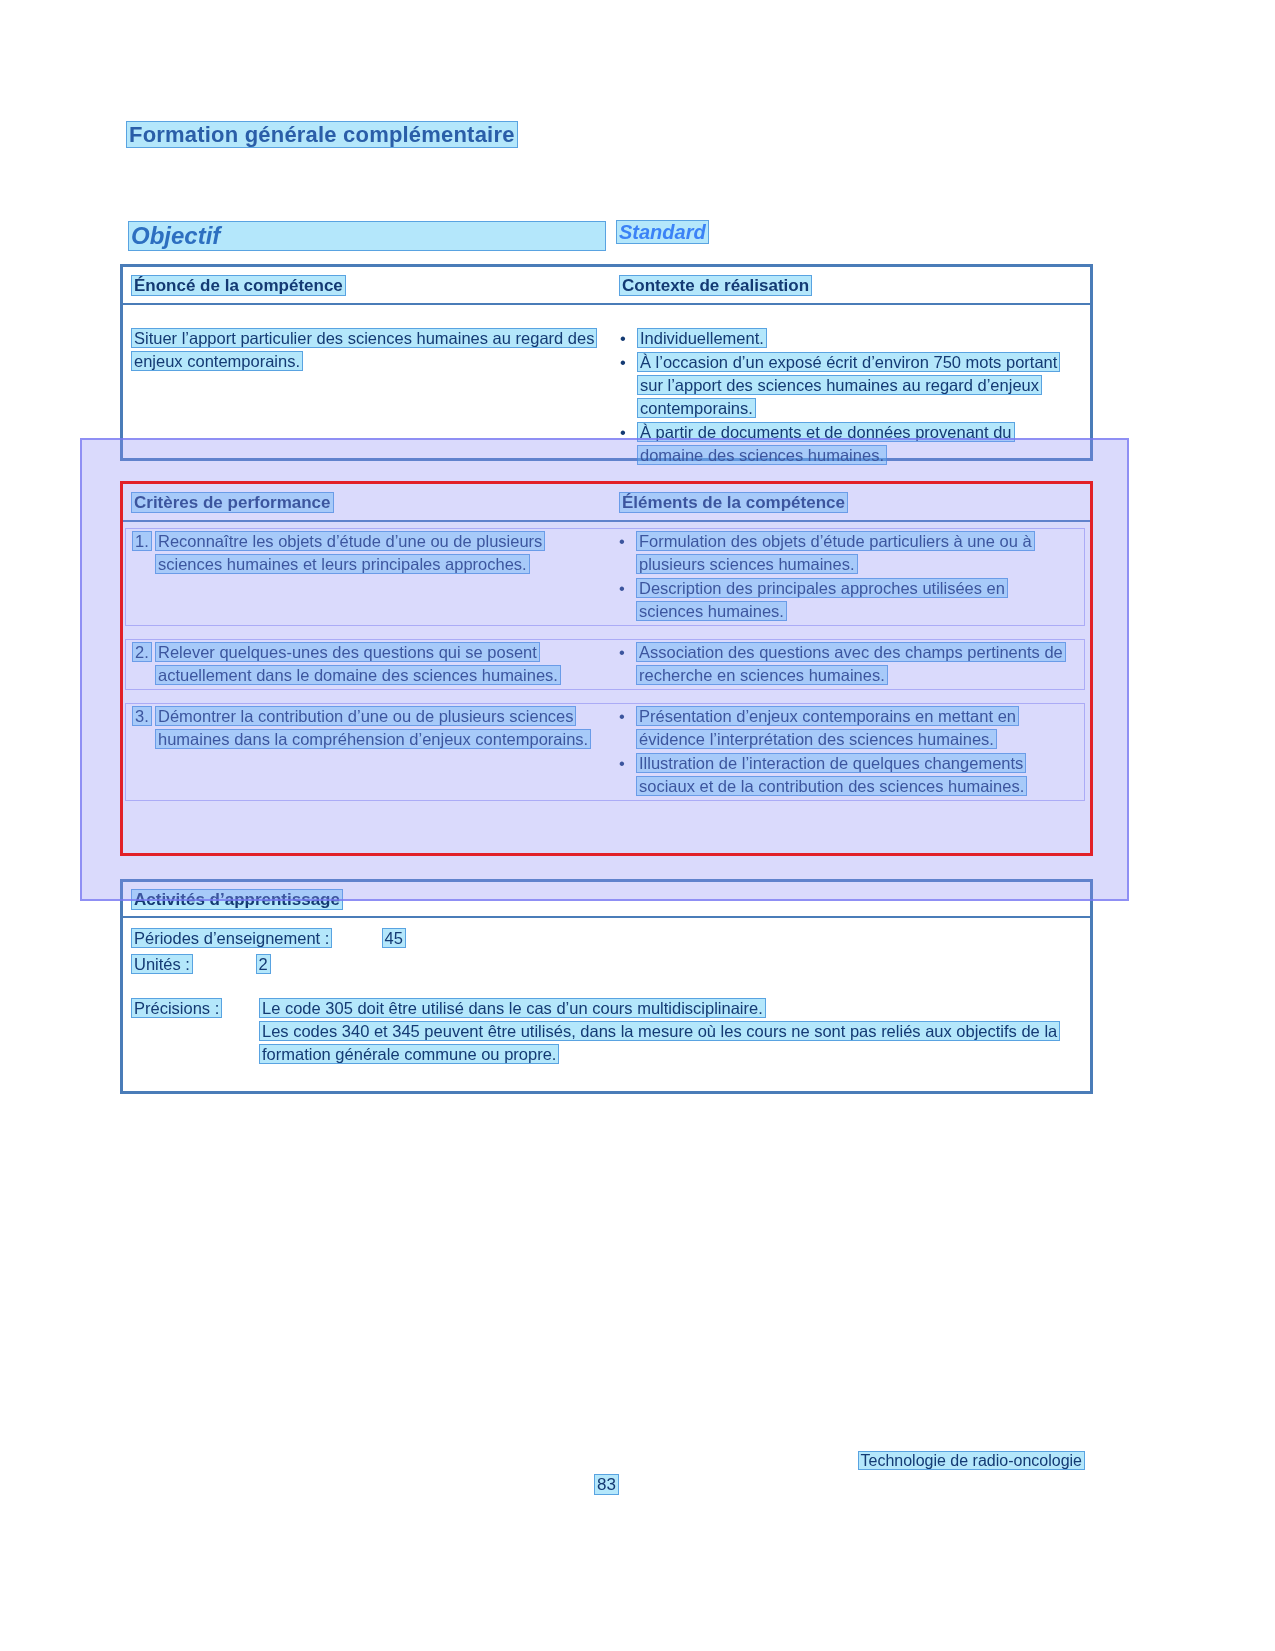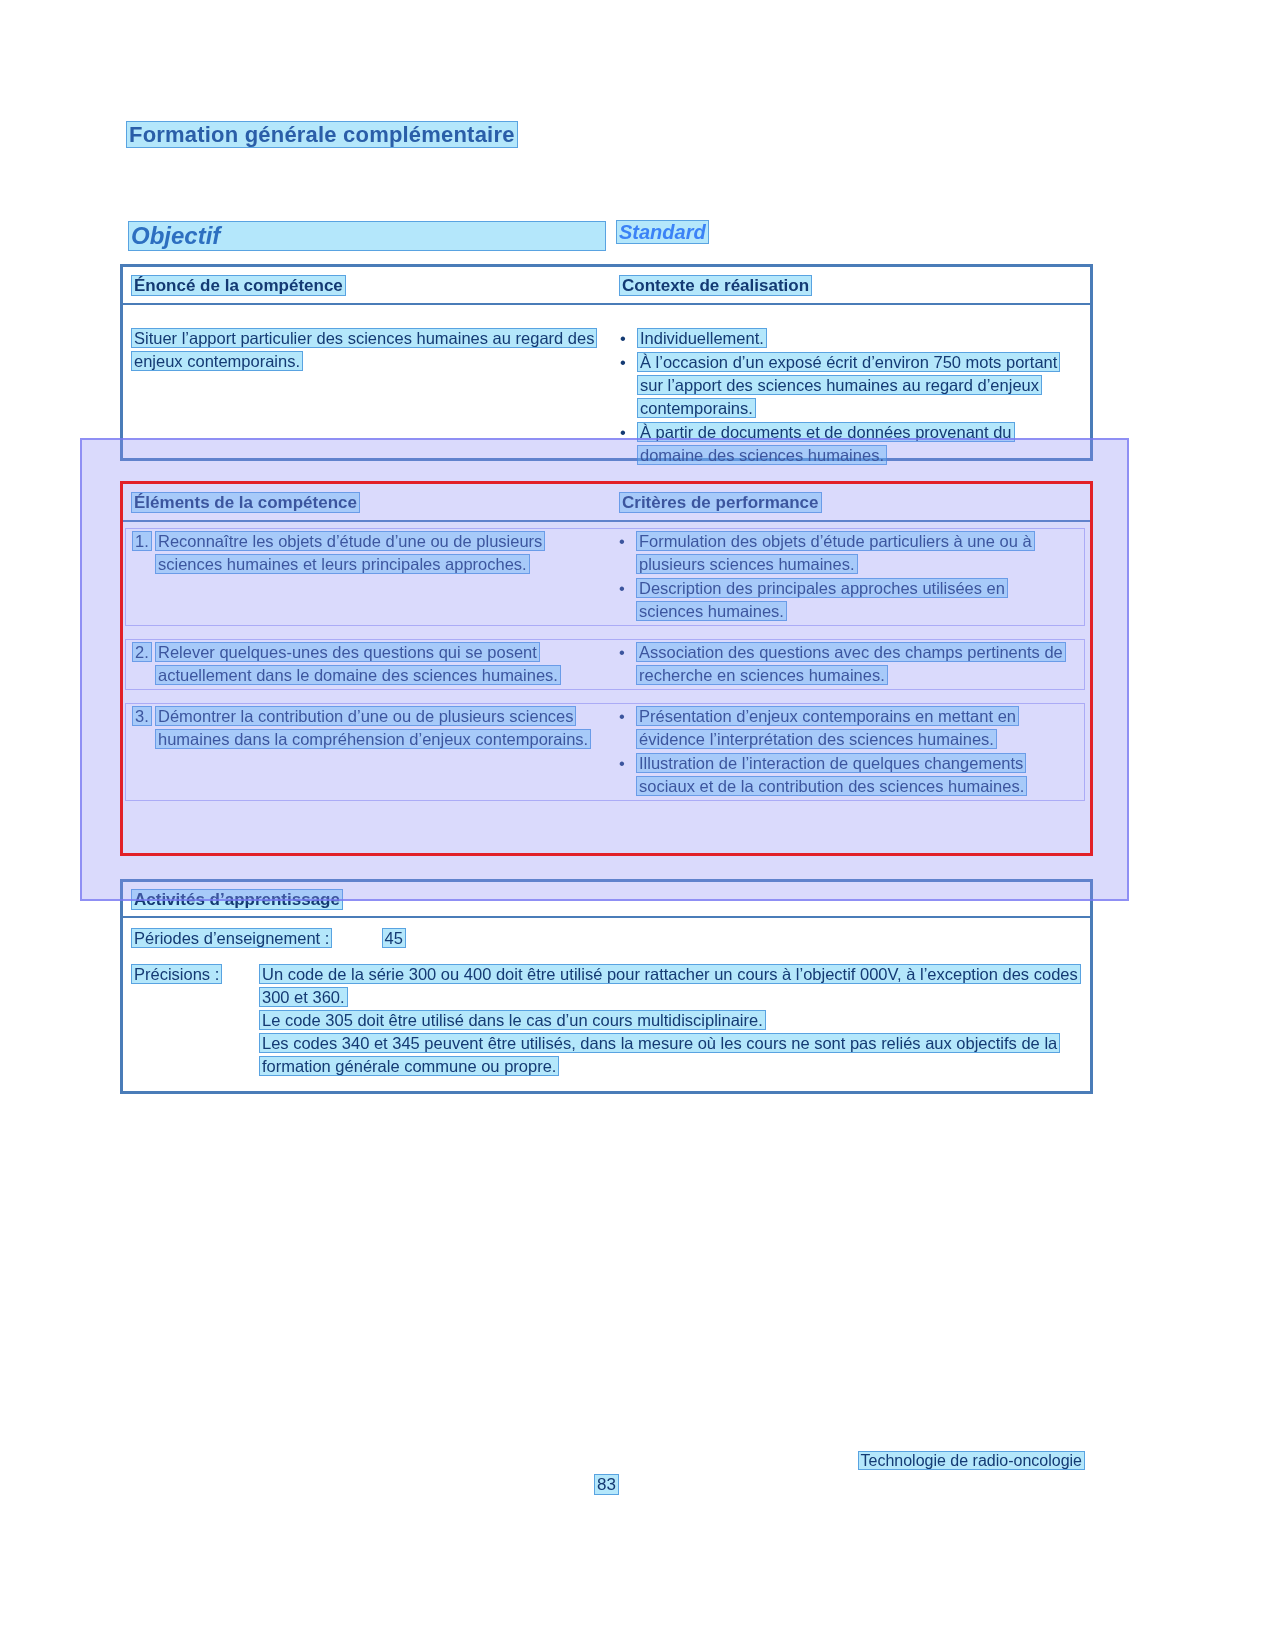"Éléments de la compétence" div { order: before "Critères de performance" -> after "Critères de performance" }
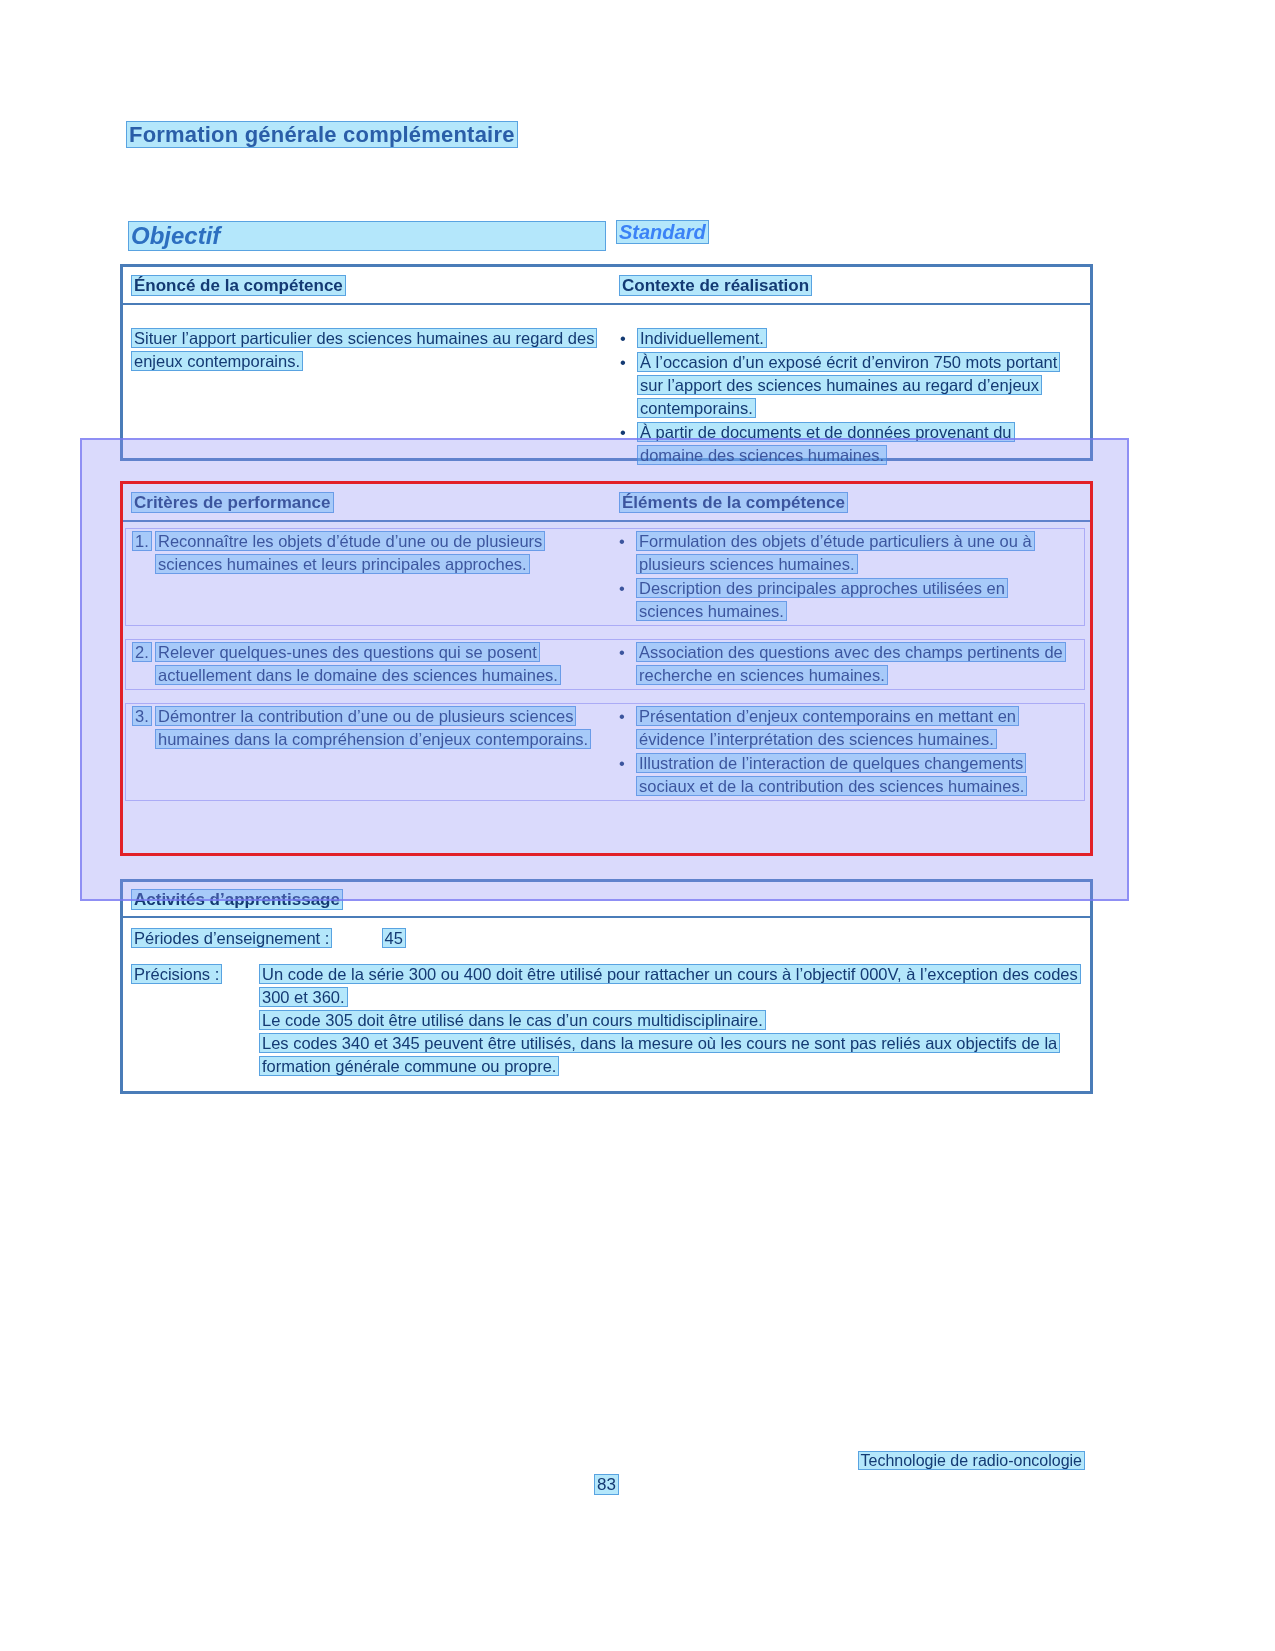"Unités : 2" div.kv { html: none -> <div> <span><span>Unités :</span></span> <span>2</span> </div> }
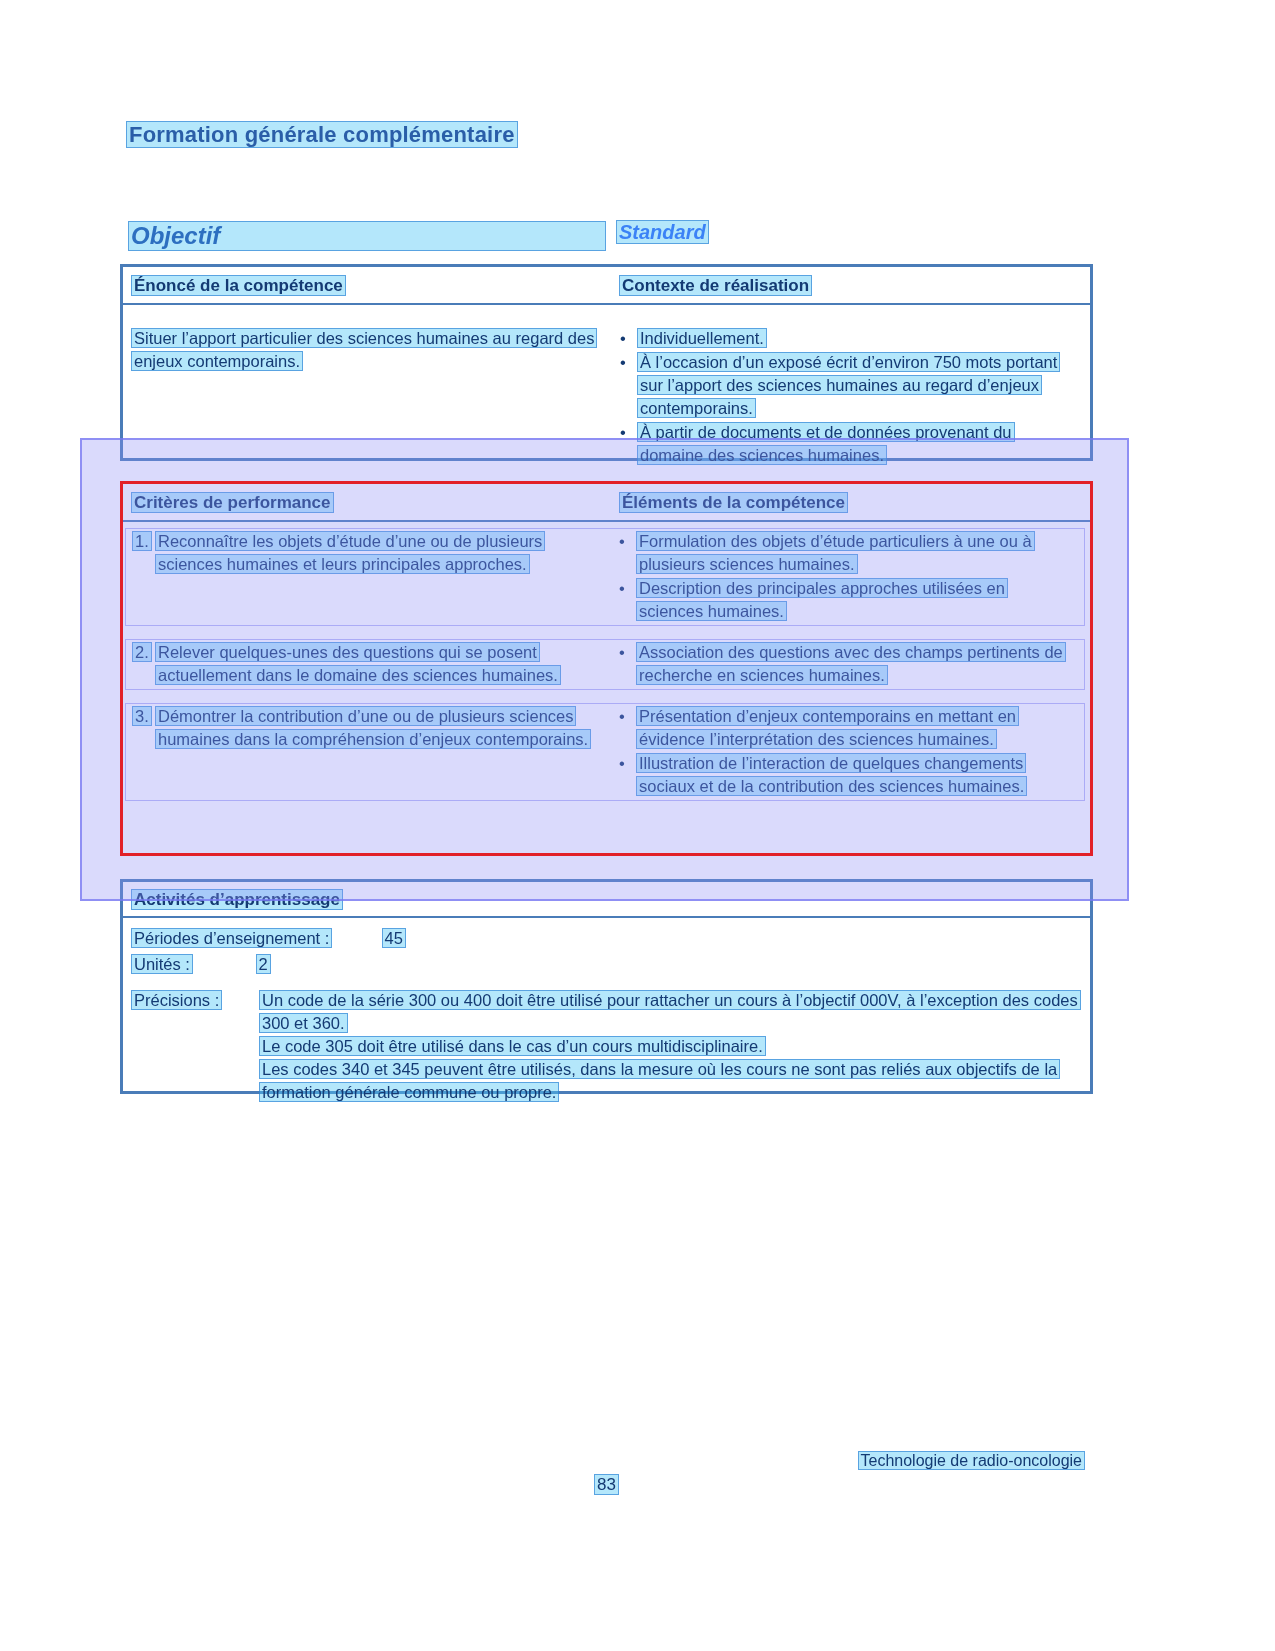"Précisions :" .precisions { margin-top: 13px -> 21px }
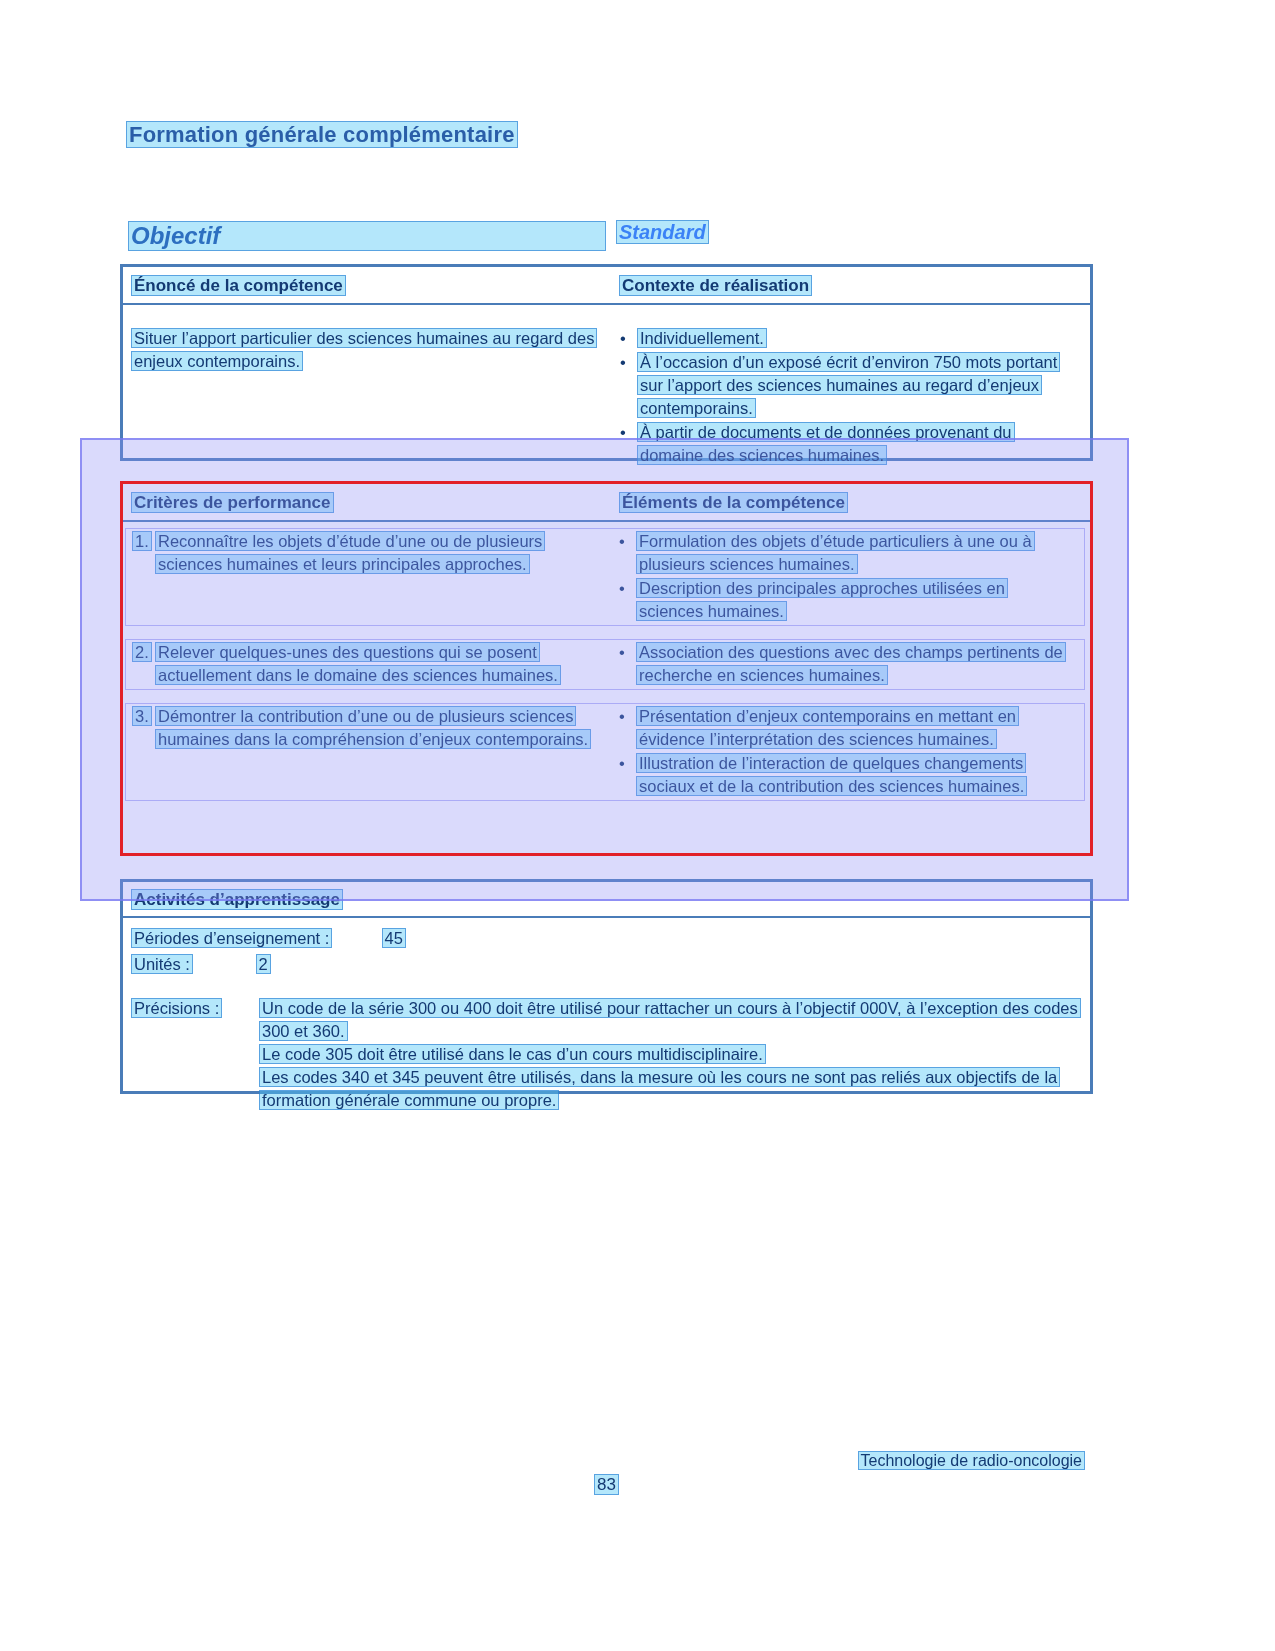"Un code de la série" p { html: <p><span>Un code de la série 300 ou 400 doit être utilisé pour rattacher un cours à l’objectif 000V, à l’exception des codes 300 et 360.</span></p> -> none }
